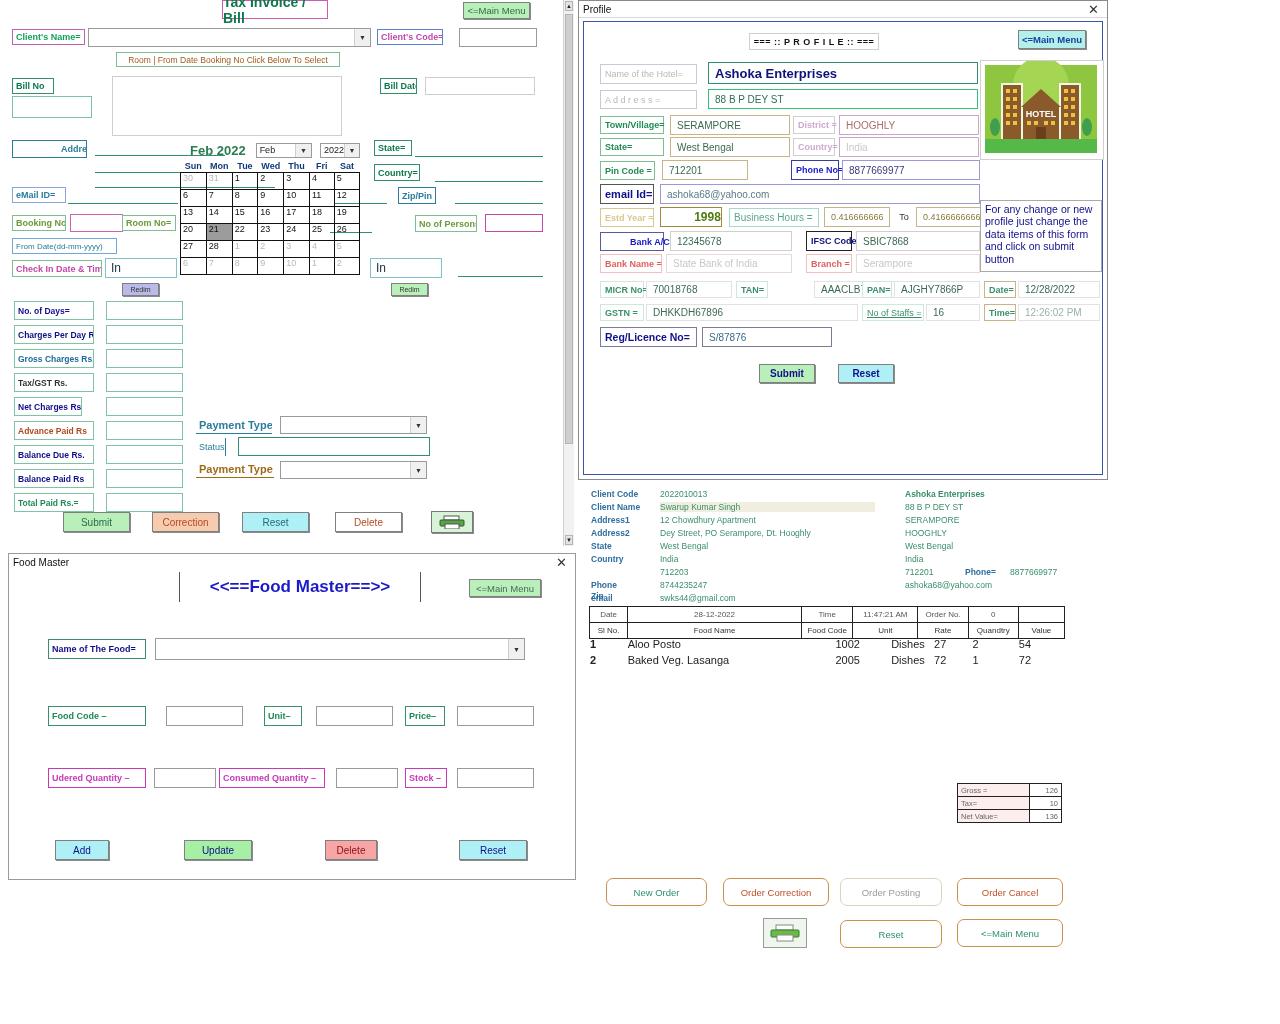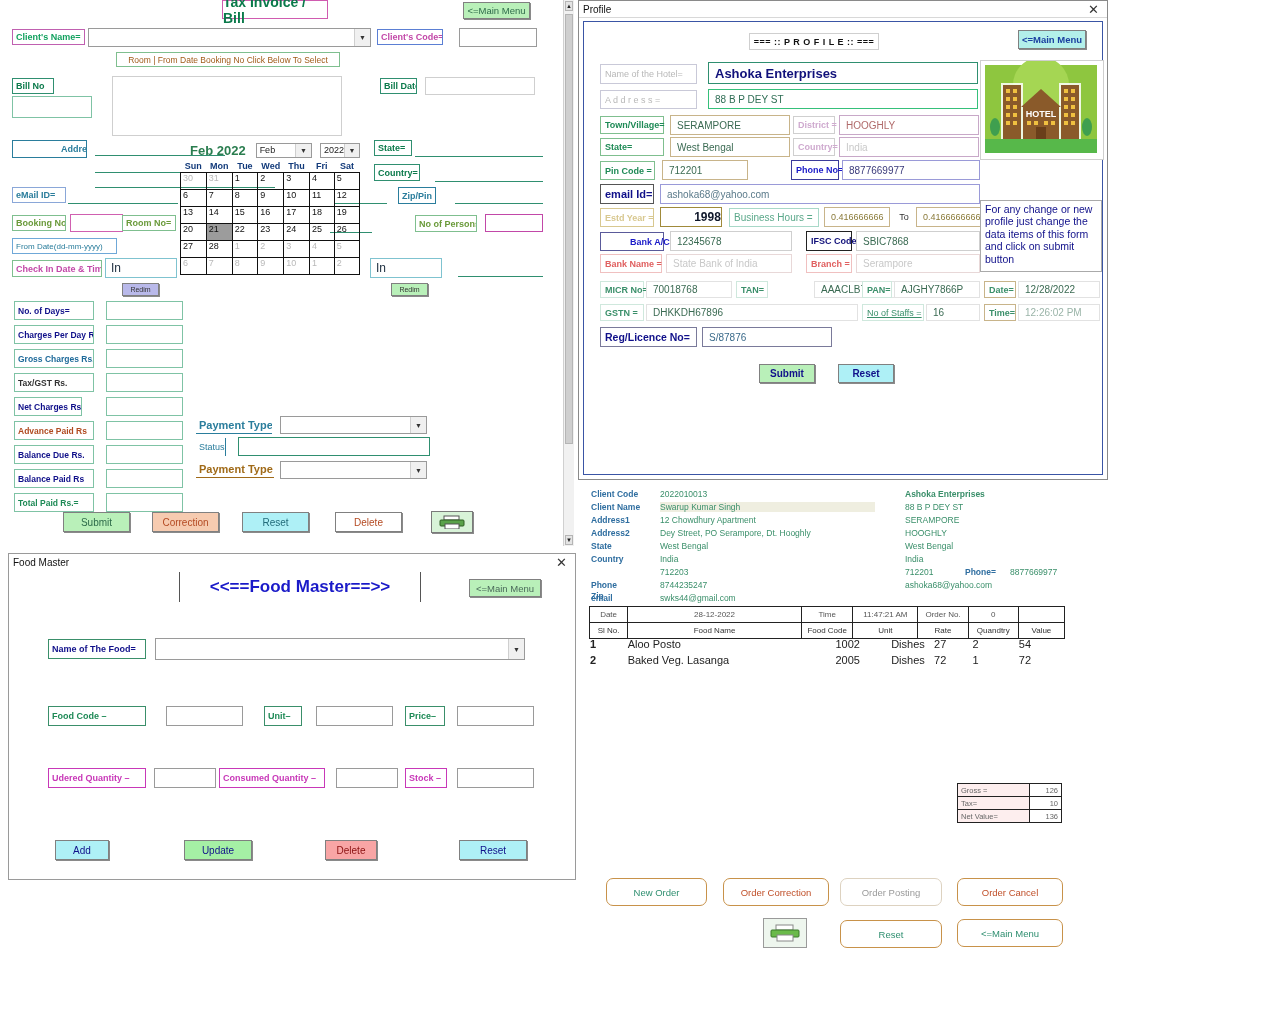"1998" div.pf-in { color: #0f172a -> #4d7c0f }
